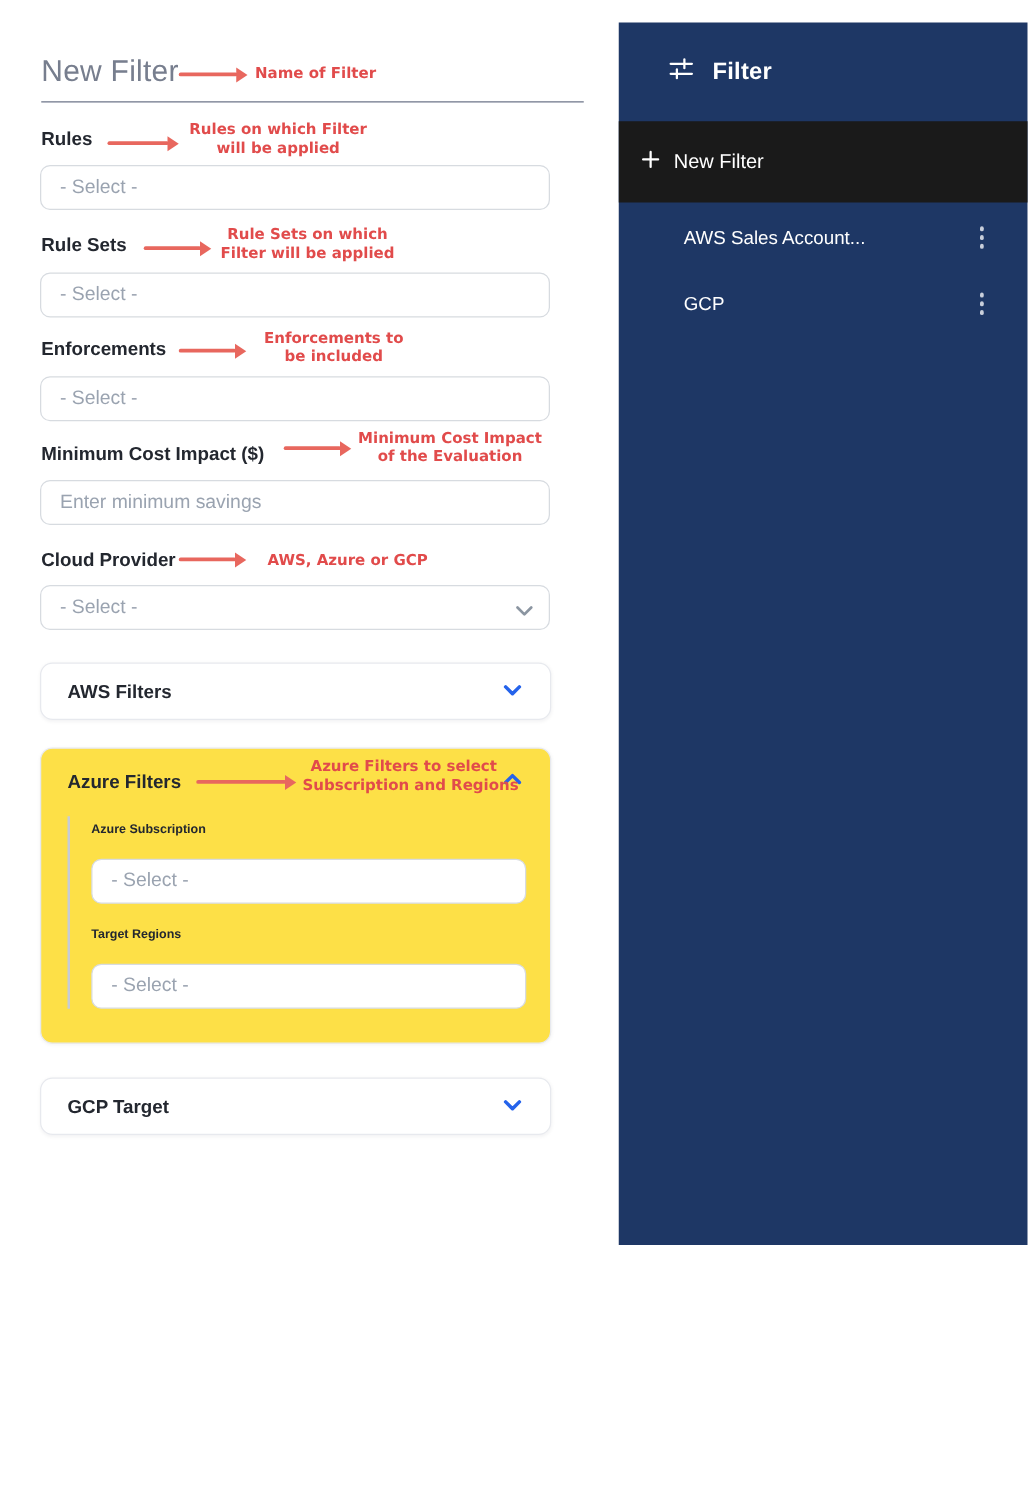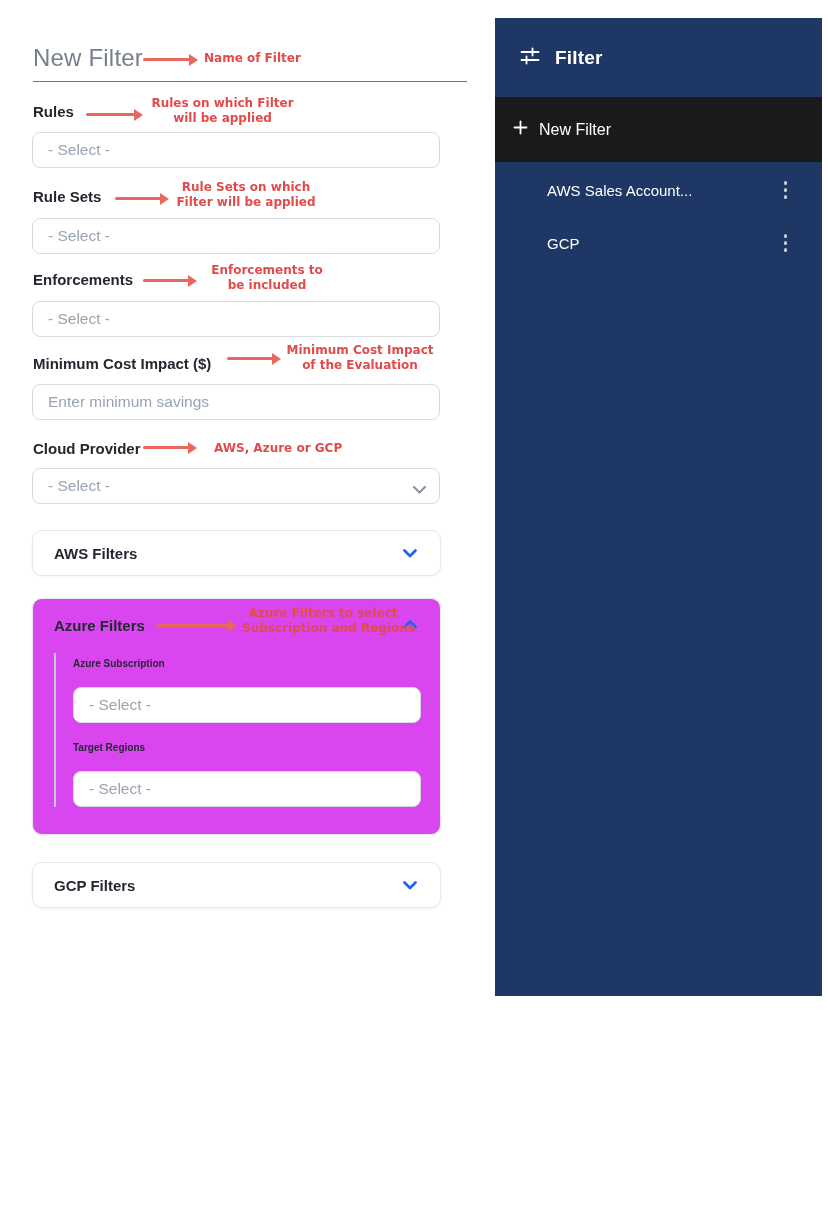"Filter" .sidebar-header { padding-left: 23px -> 38px }
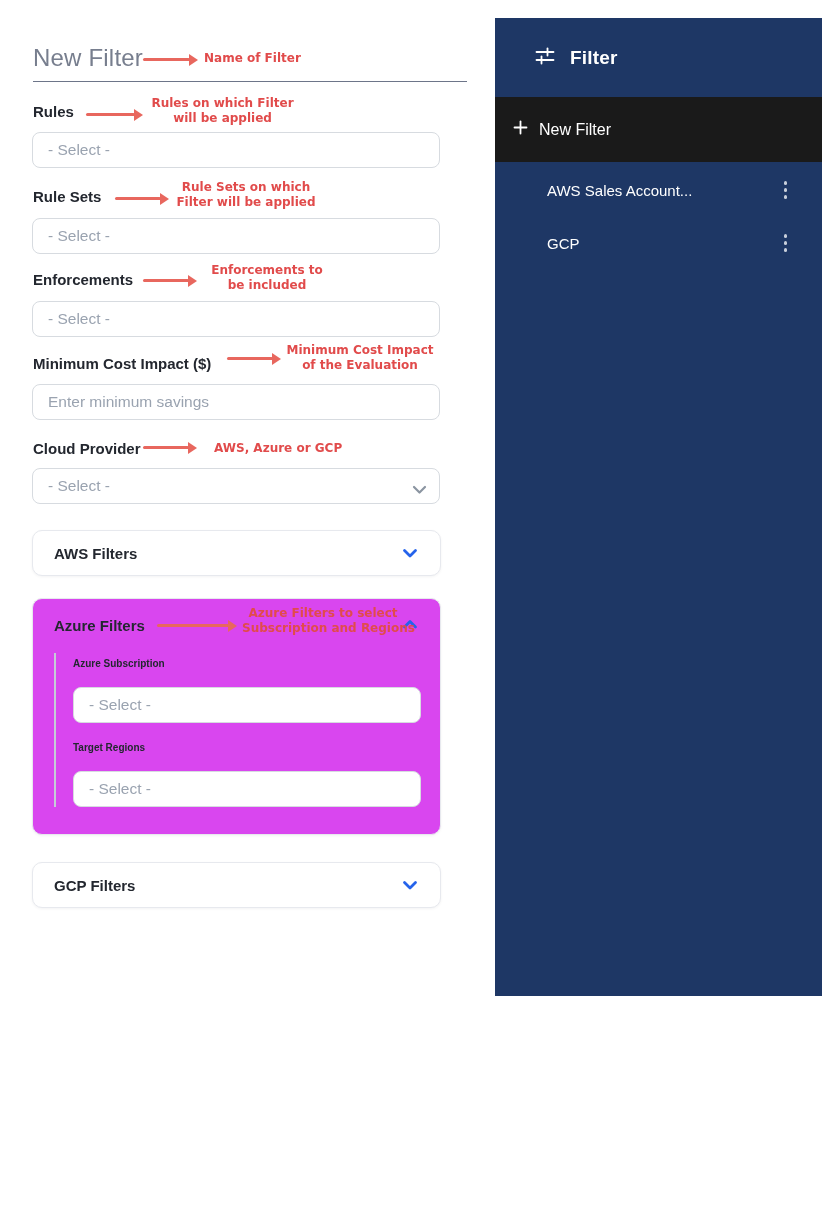"Azure Filters" .card-azure { background: #d946ef -> #fde047 }
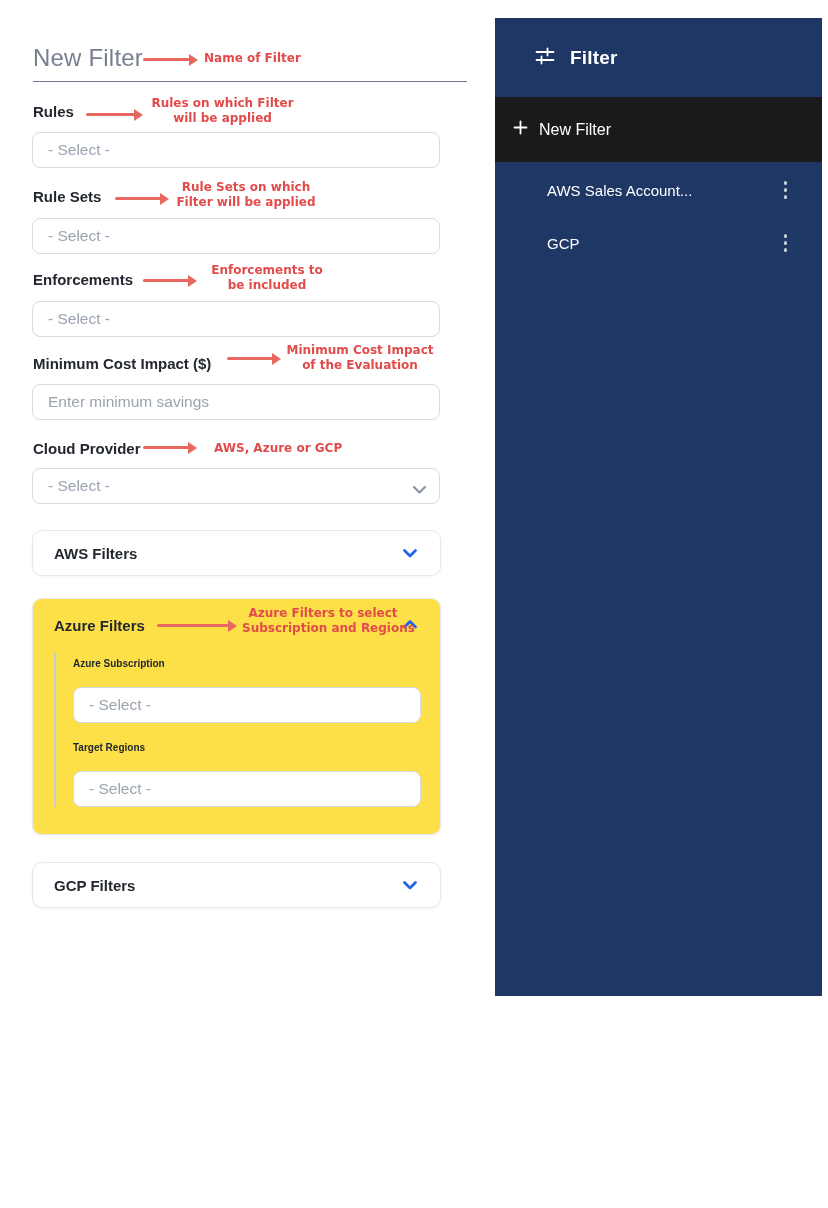"GCP Filters" span.card-label { text: Filters -> Target }
